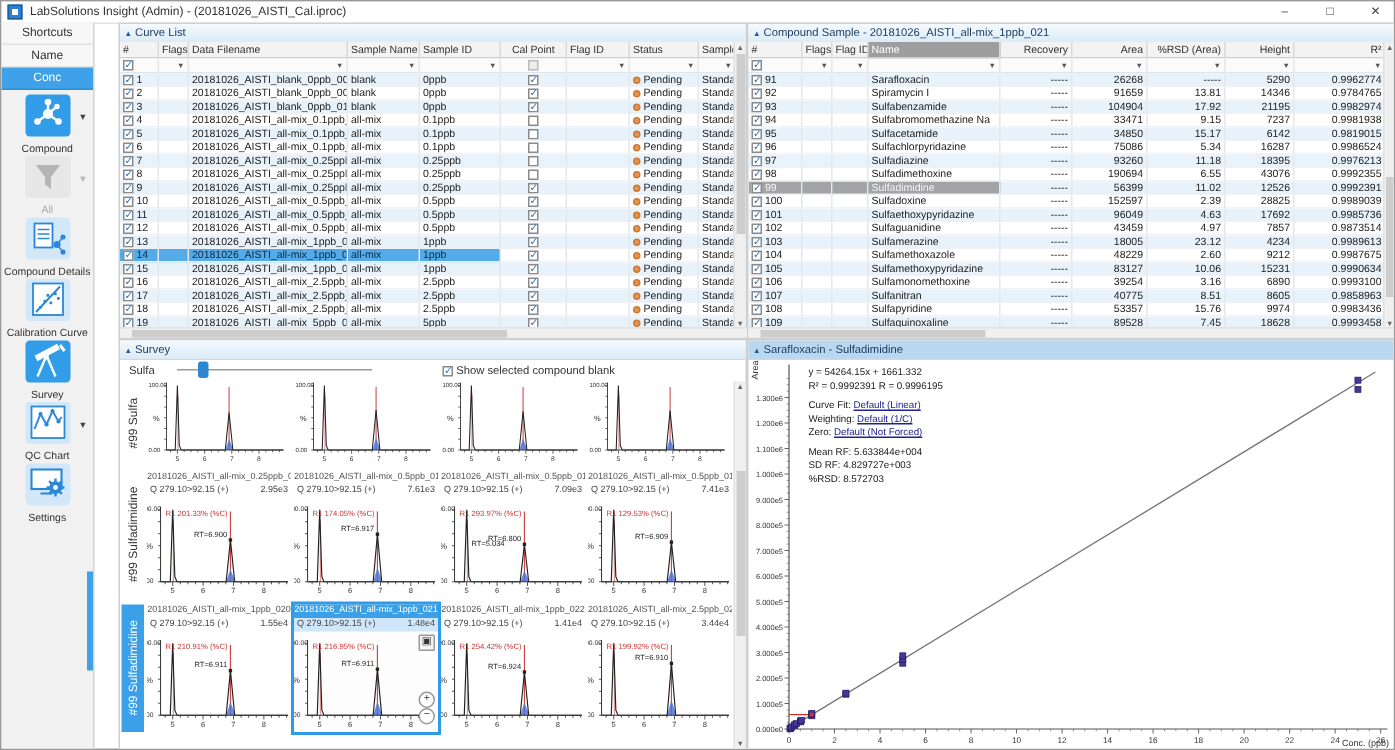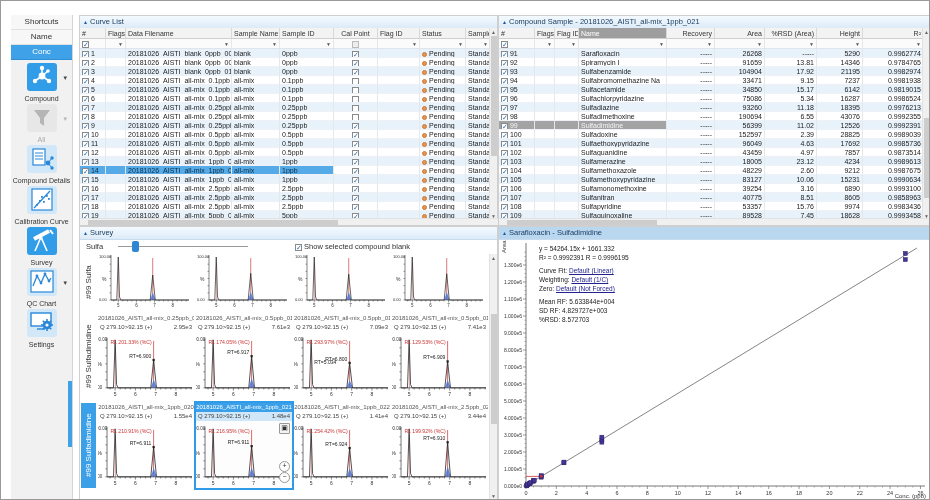"LabSolutions Insight (Admin) -" div.titlebar { html: none -> <div> <span></span> <span>LabSolutions Insight (Admin) - (20181026_AISTI_Cal.iproc)</span> <span> <span>–</span> <span>□</span> <span>✕</span> </span> </div> }
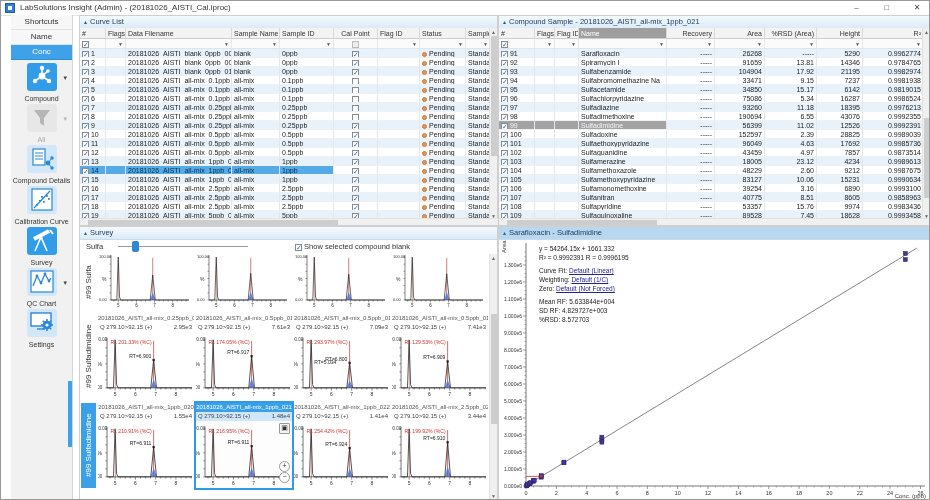"Shortcuts" .sidebar { left: 10px -> 0 }
